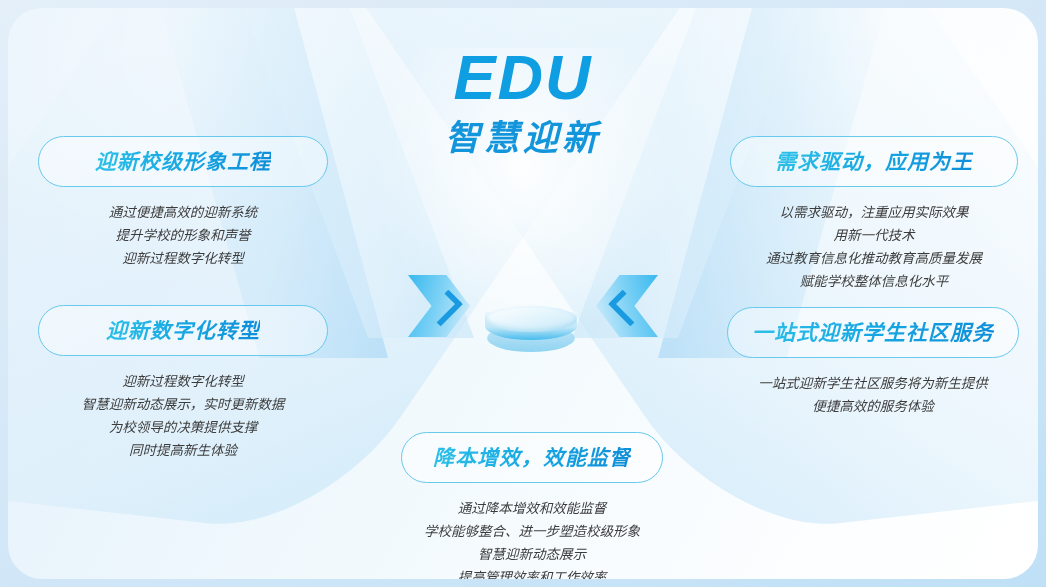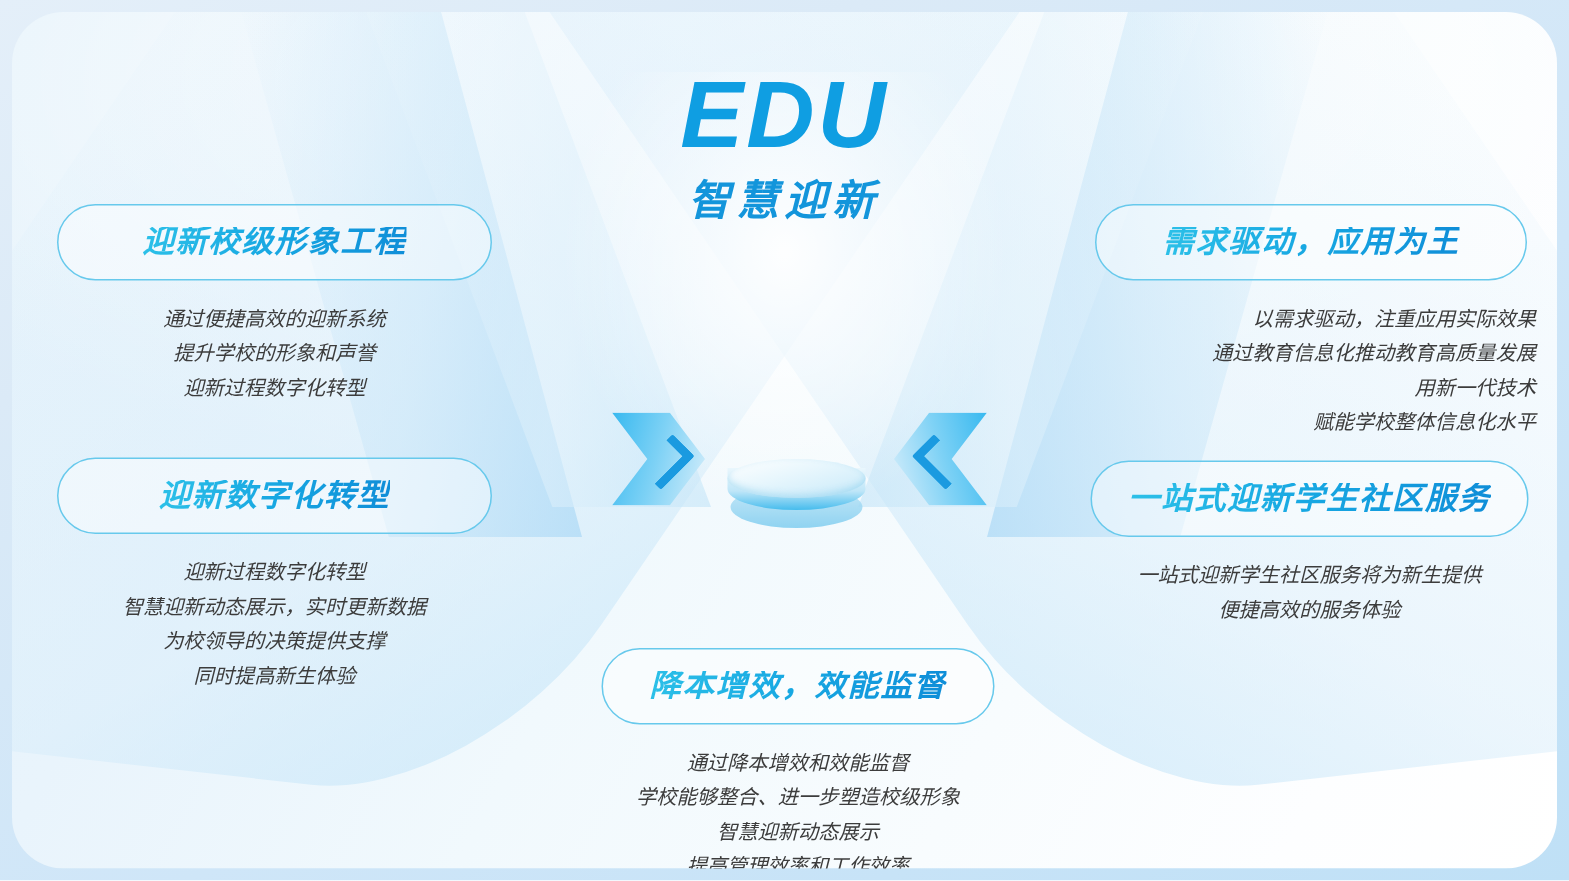"智慧迎新" #edu-subtitle { font-size: 28px -> 35px }
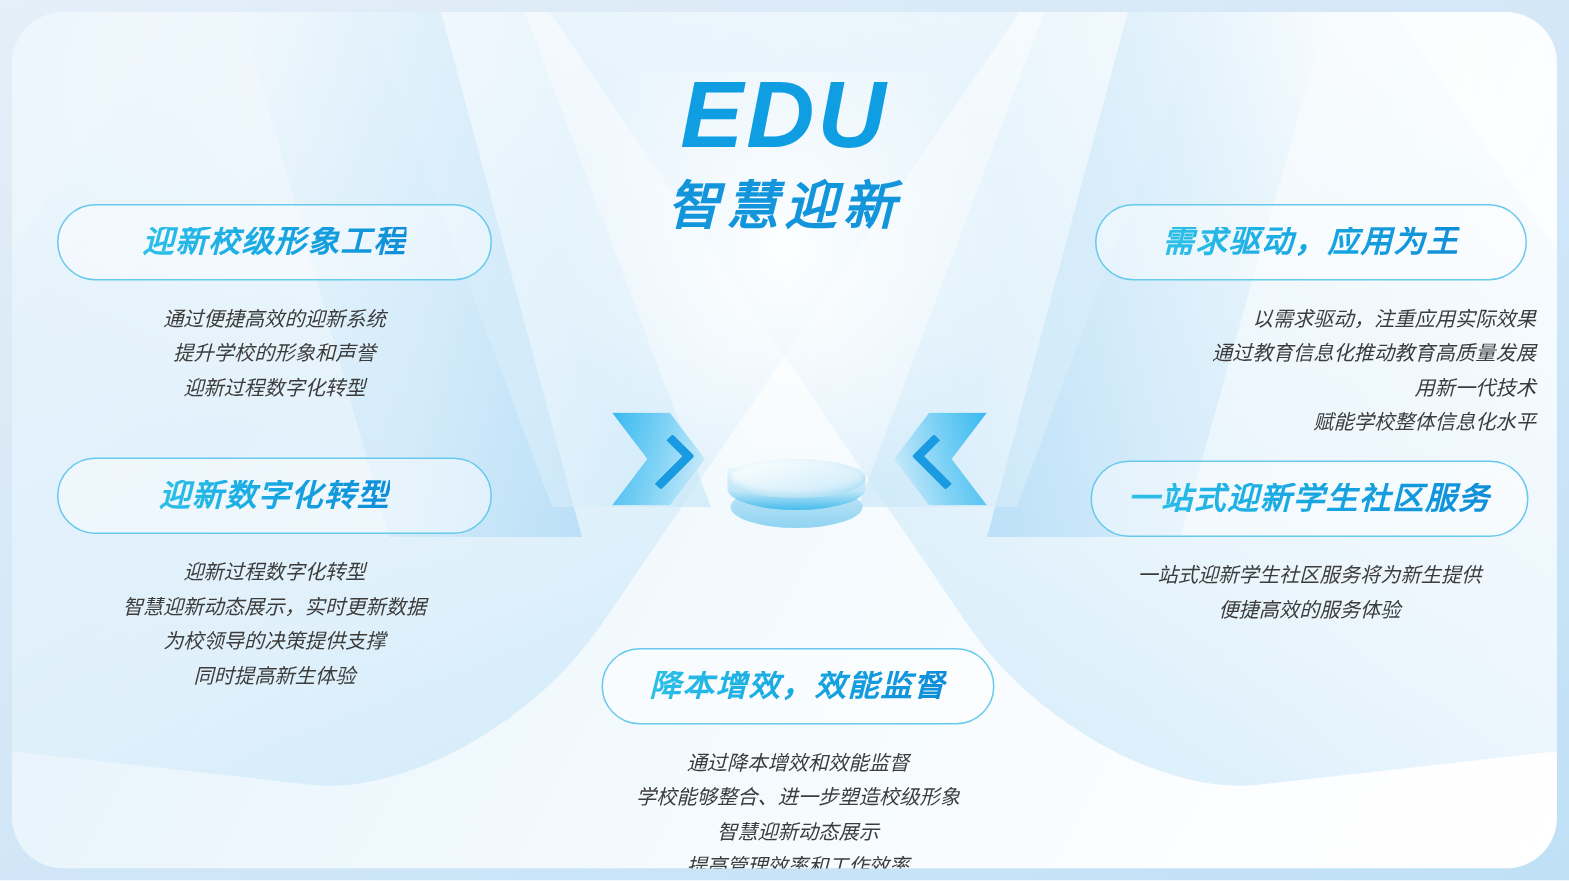"以需求驱动，注重应用实际效果" #desc-right-1 { text-align: right -> none }
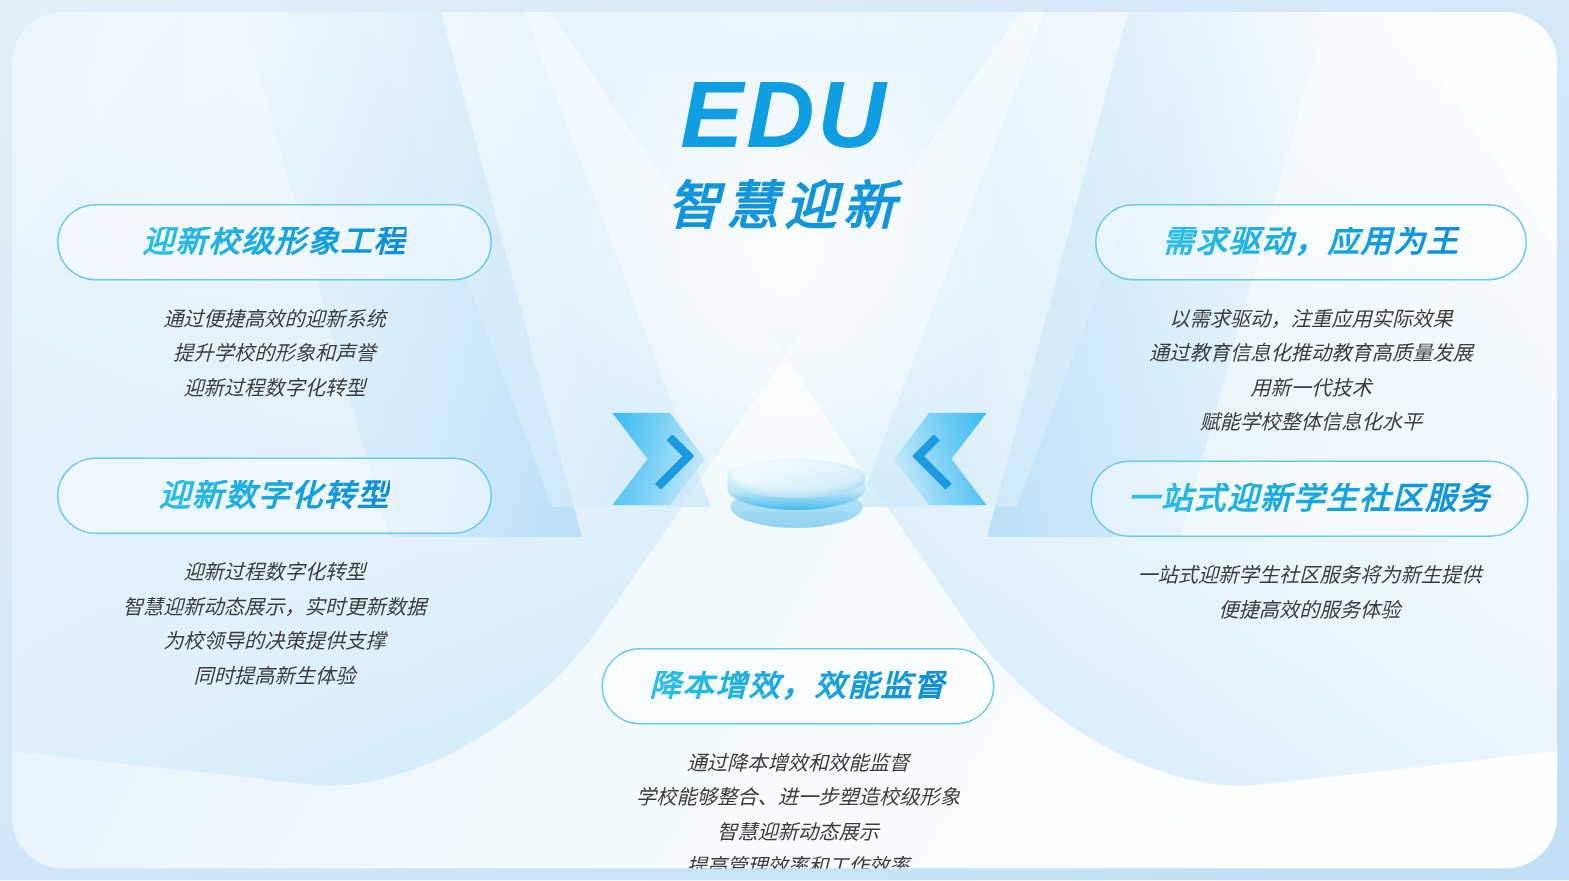"通过教育信息化推动教育高质量发展" div { order: before "用新一代技术" -> after "用新一代技术" }
